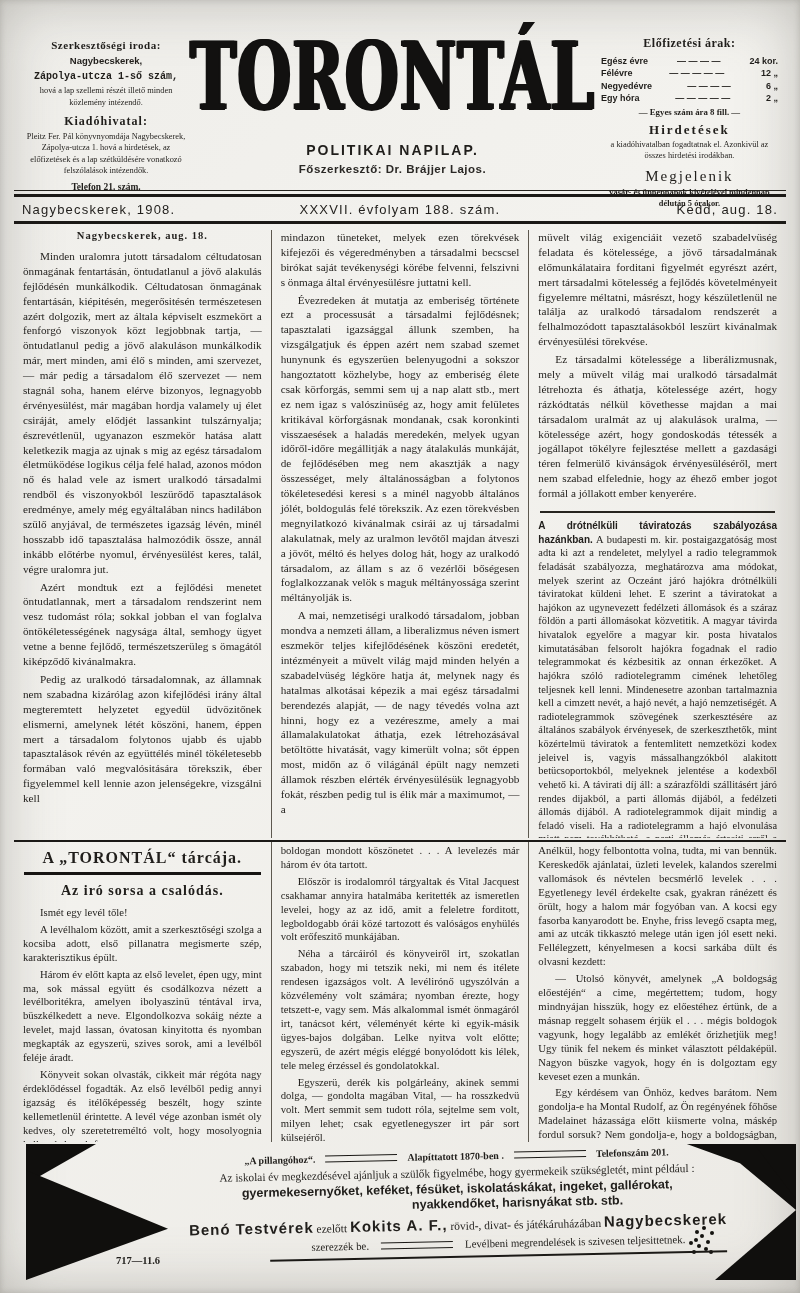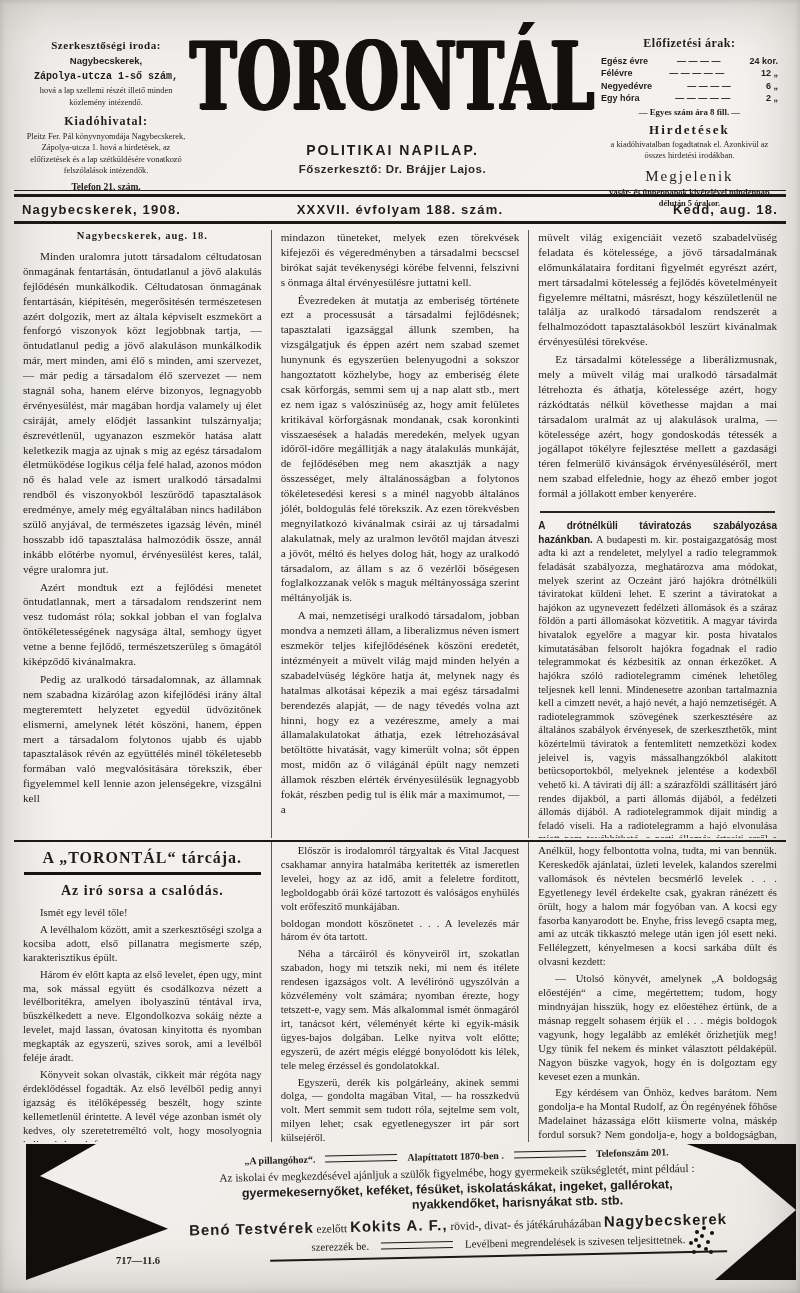"Nagybecskerek, 1908." .date-row { font-weight: bold -> normal }
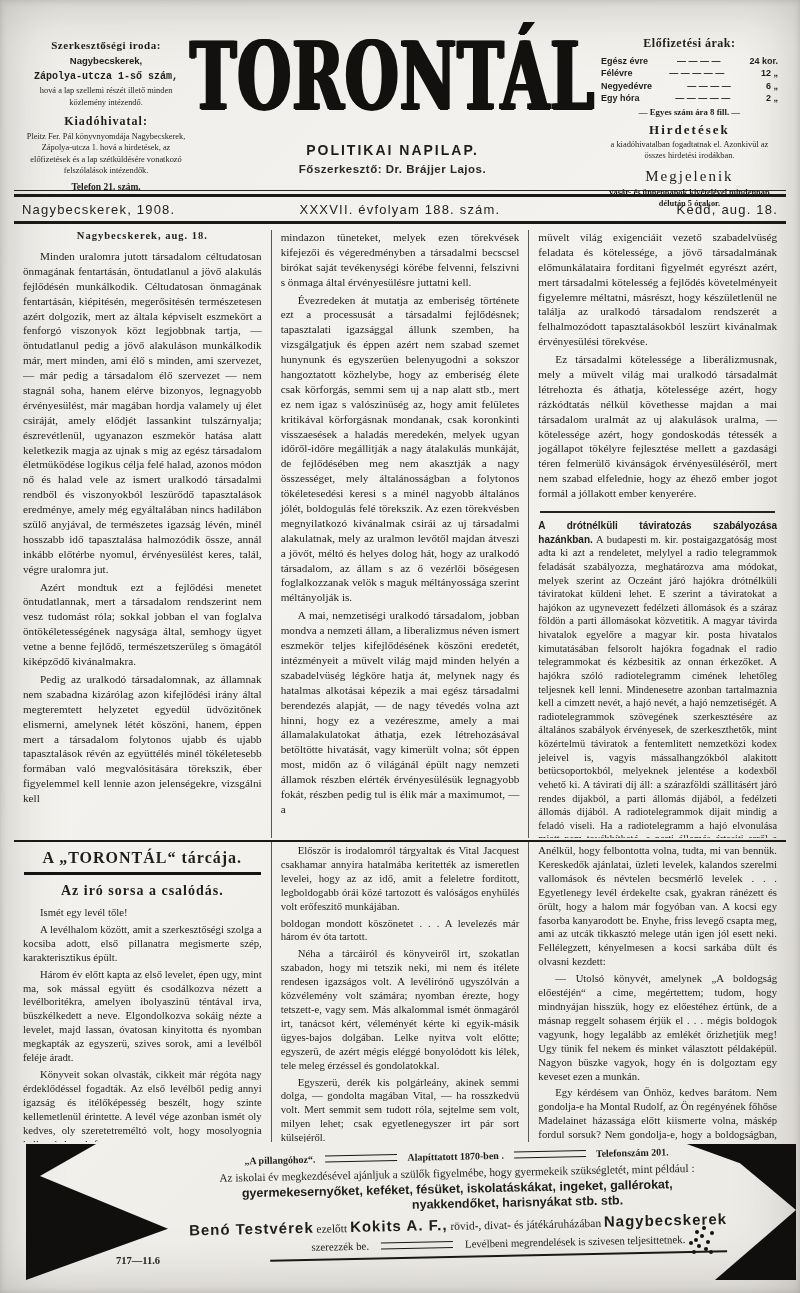"Először is irodalomról tárgyaltak és" p.body { order: before "boldogan mondott köszönetet . ." -> after "boldogan mondott köszönetet . ." }
